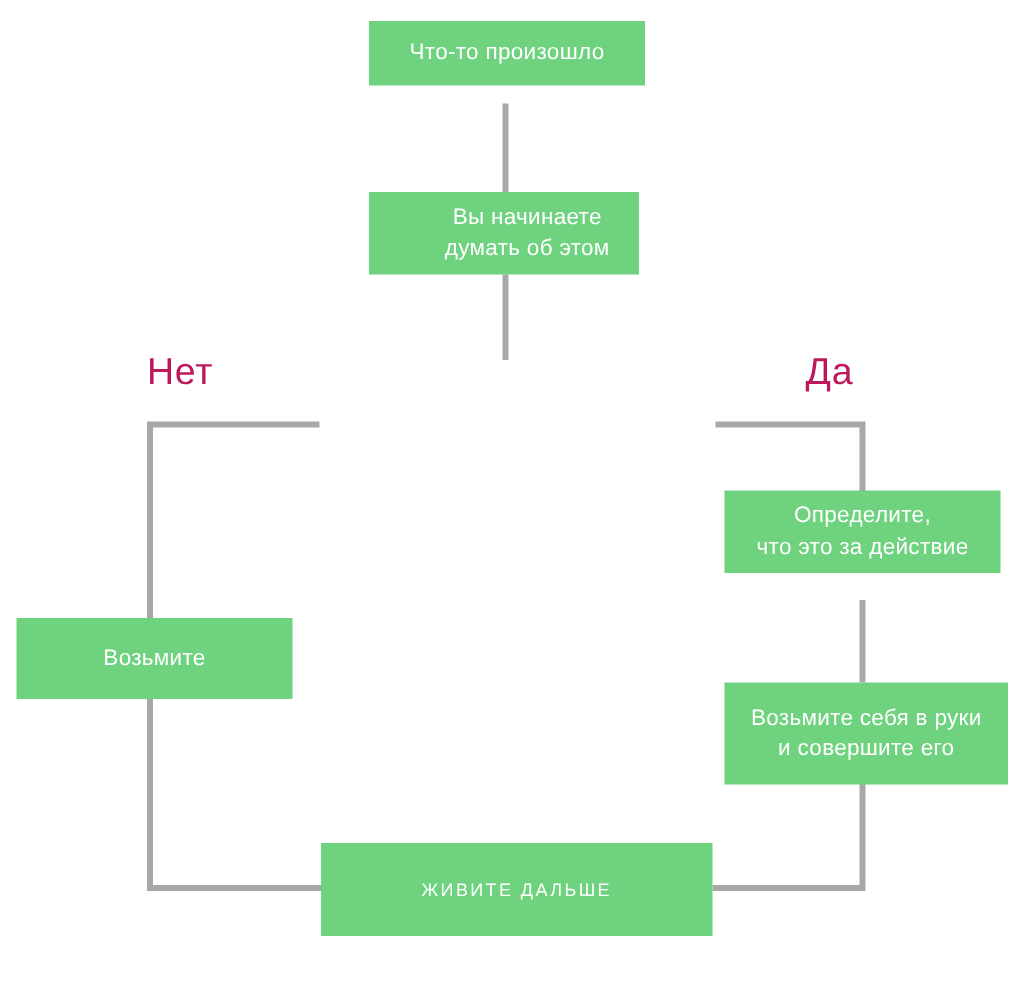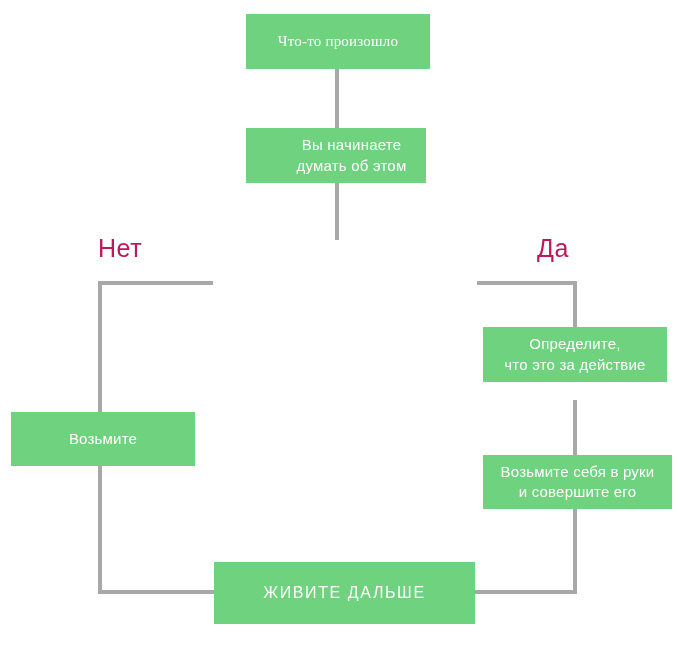"Что-то произошло" #node-event { font-family: Liberation Serif, serif -> none; height: 55px -> 43px }
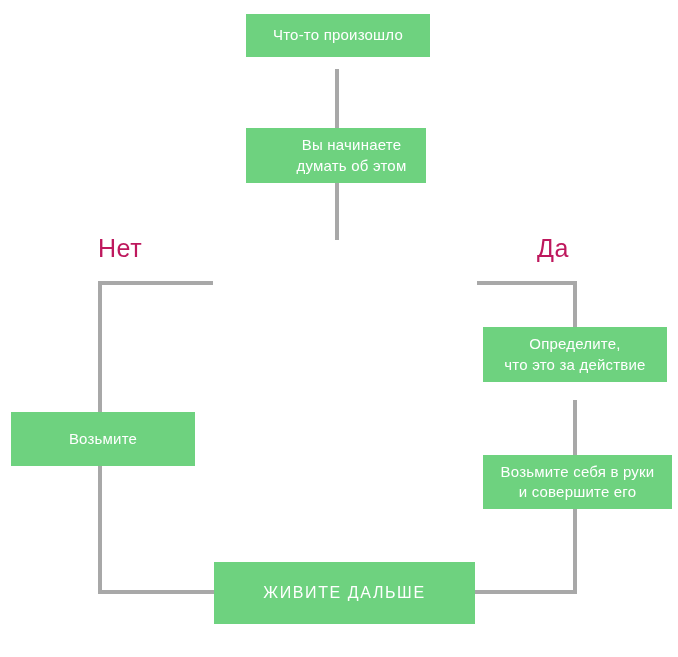"Возьмите себя в руки" #node-act { height: 54px -> 68px }
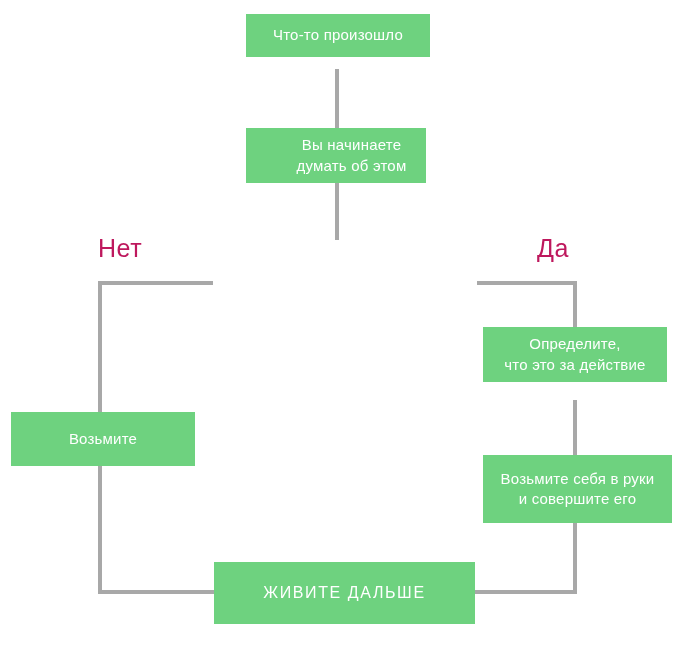"ЖИВИТЕ ДАЛЬШЕ" .node.terminal .node-text { font-size: 16px -> 12px }
